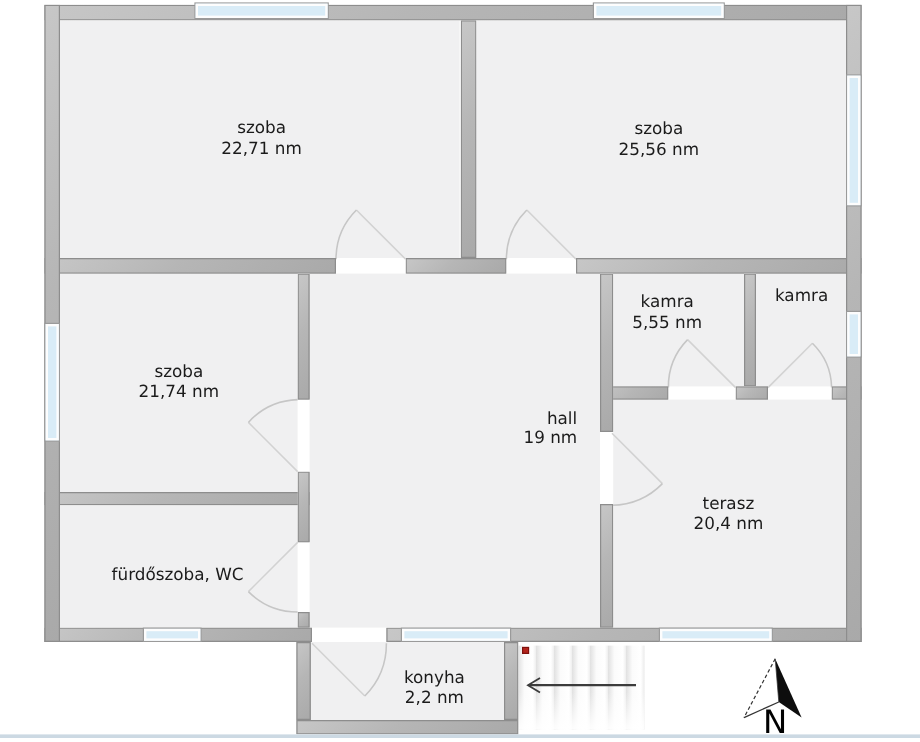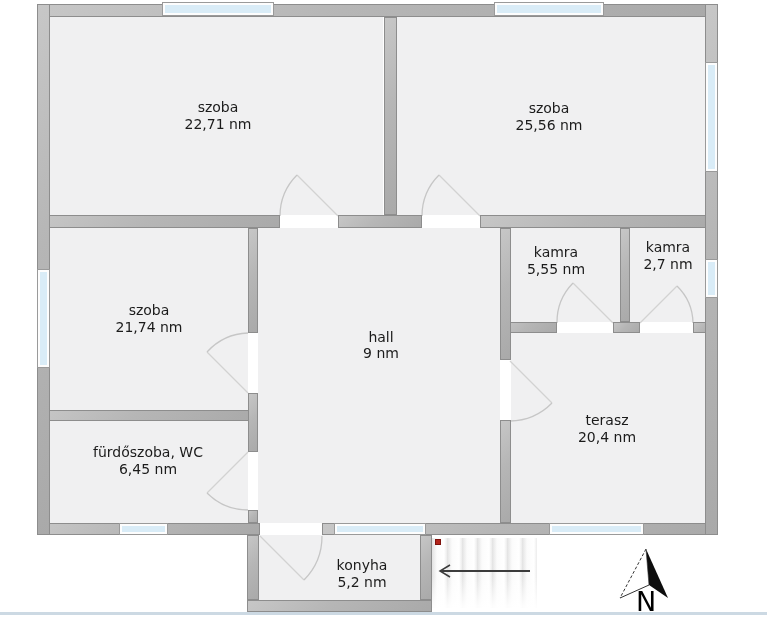"2,7 nm" div { html: <div>2,7 nm</div> -> none }
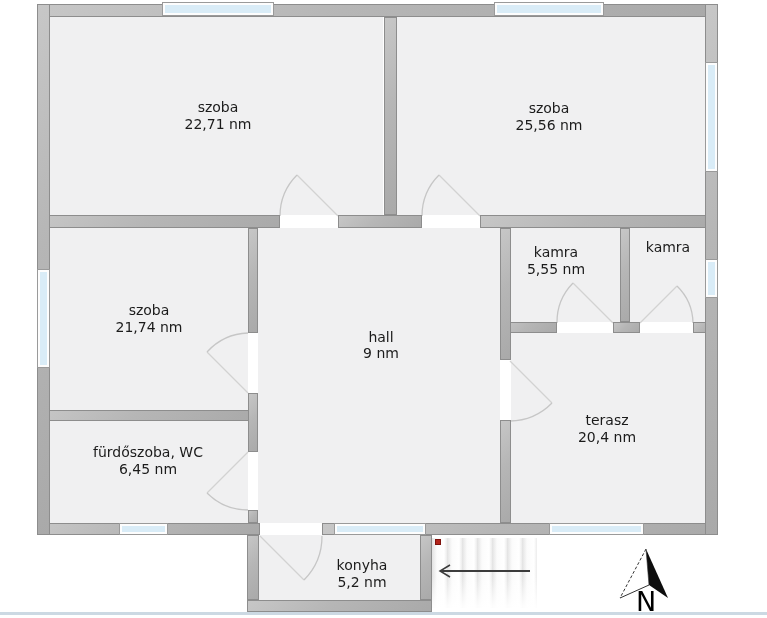"hall" div.label { text-align: none -> right; top: 330px -> 342px }
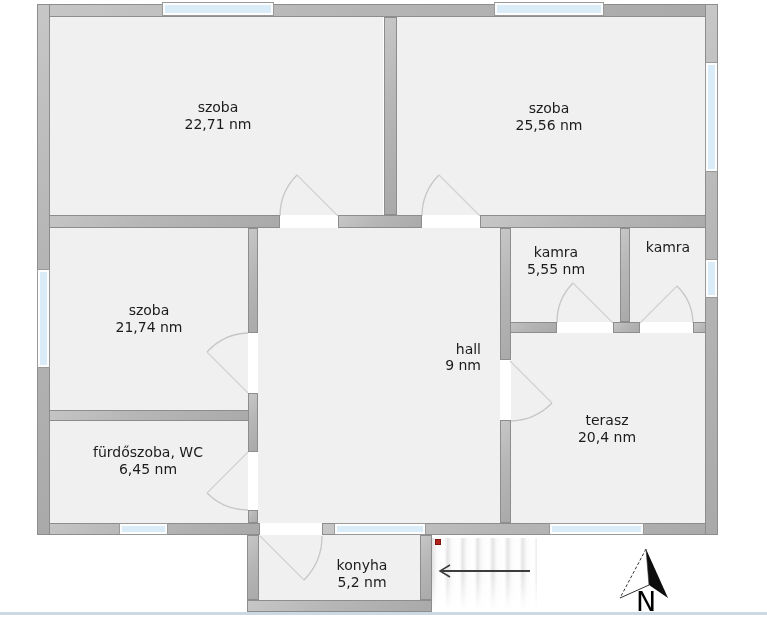"9 nm" div { text: 9 -> 19 }
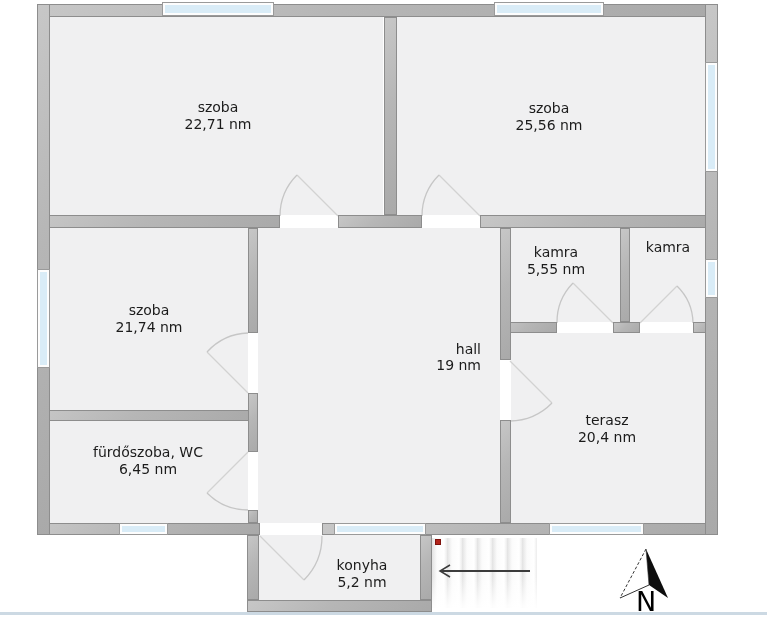"fürdőszoba, WC" div.label { top: 444px -> 471px }
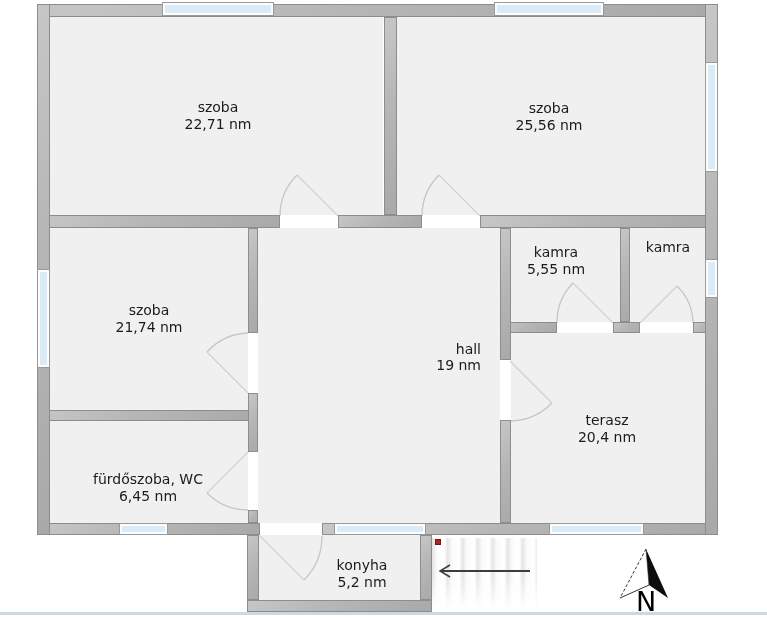"6,45 nm" div { html: <div>6,45 nm</div> -> none }
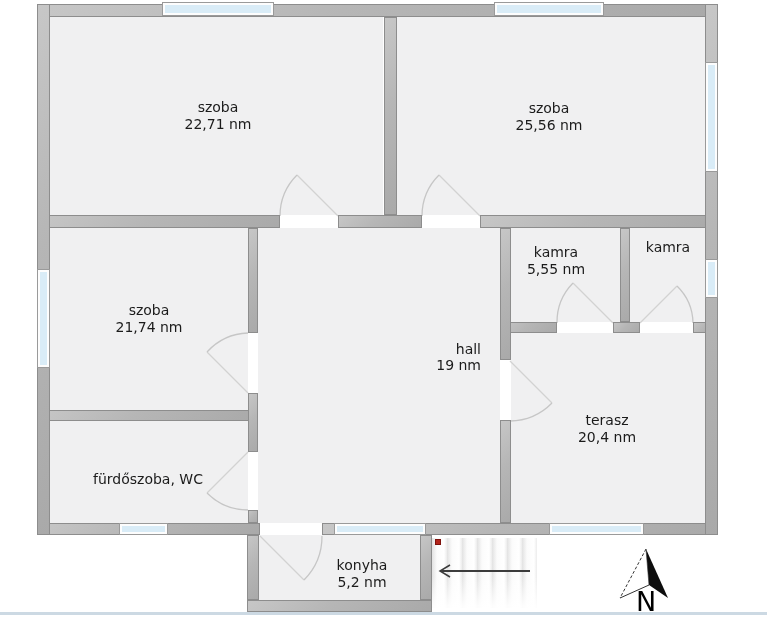"5,2 nm" div { text: 5,2 -> 2,2 }
